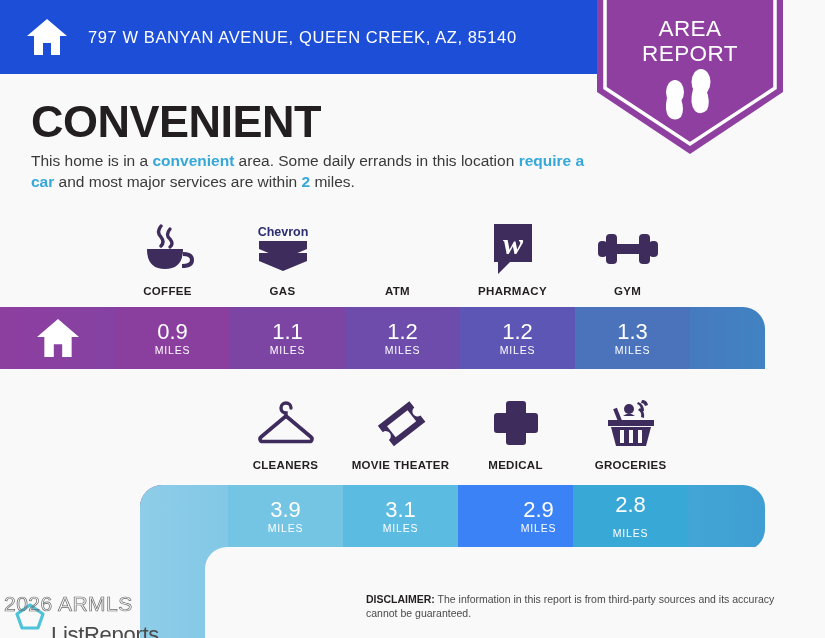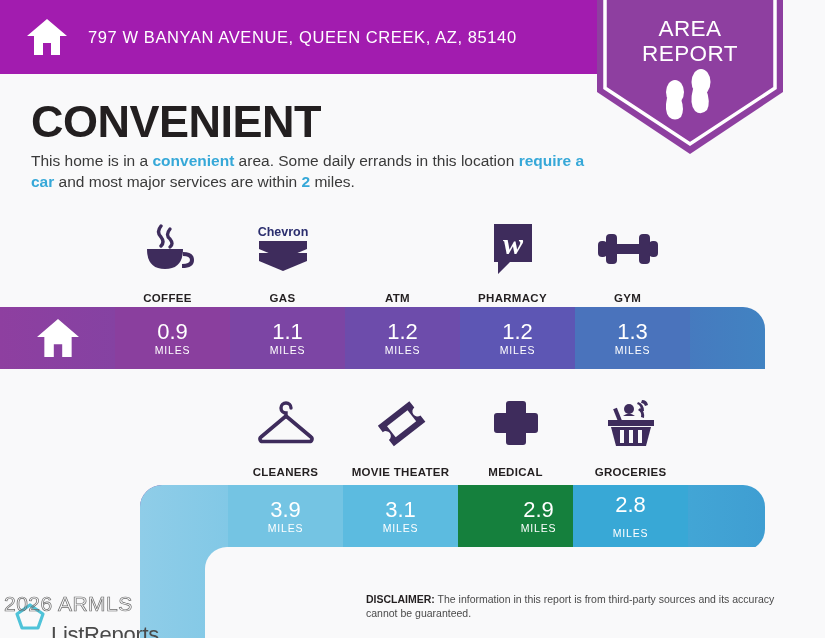"797 W BANYAN AVENUE, QUEEN" .header { background: #a21caf -> #1d4ed8 }
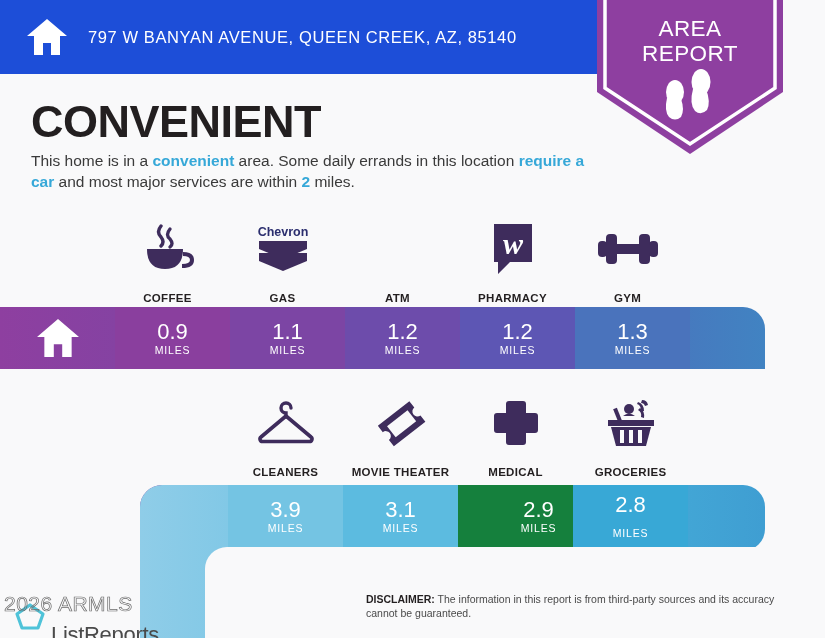"COFFEE" .iconcell .label { margin-top: 16px -> 9px }
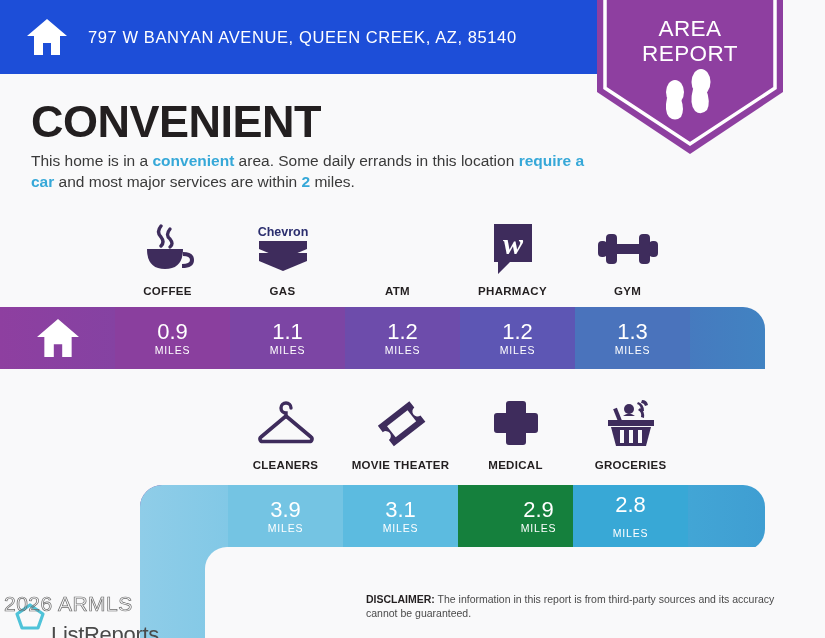"2.9" div.cell { background: #15803d -> #3b82f6 }
